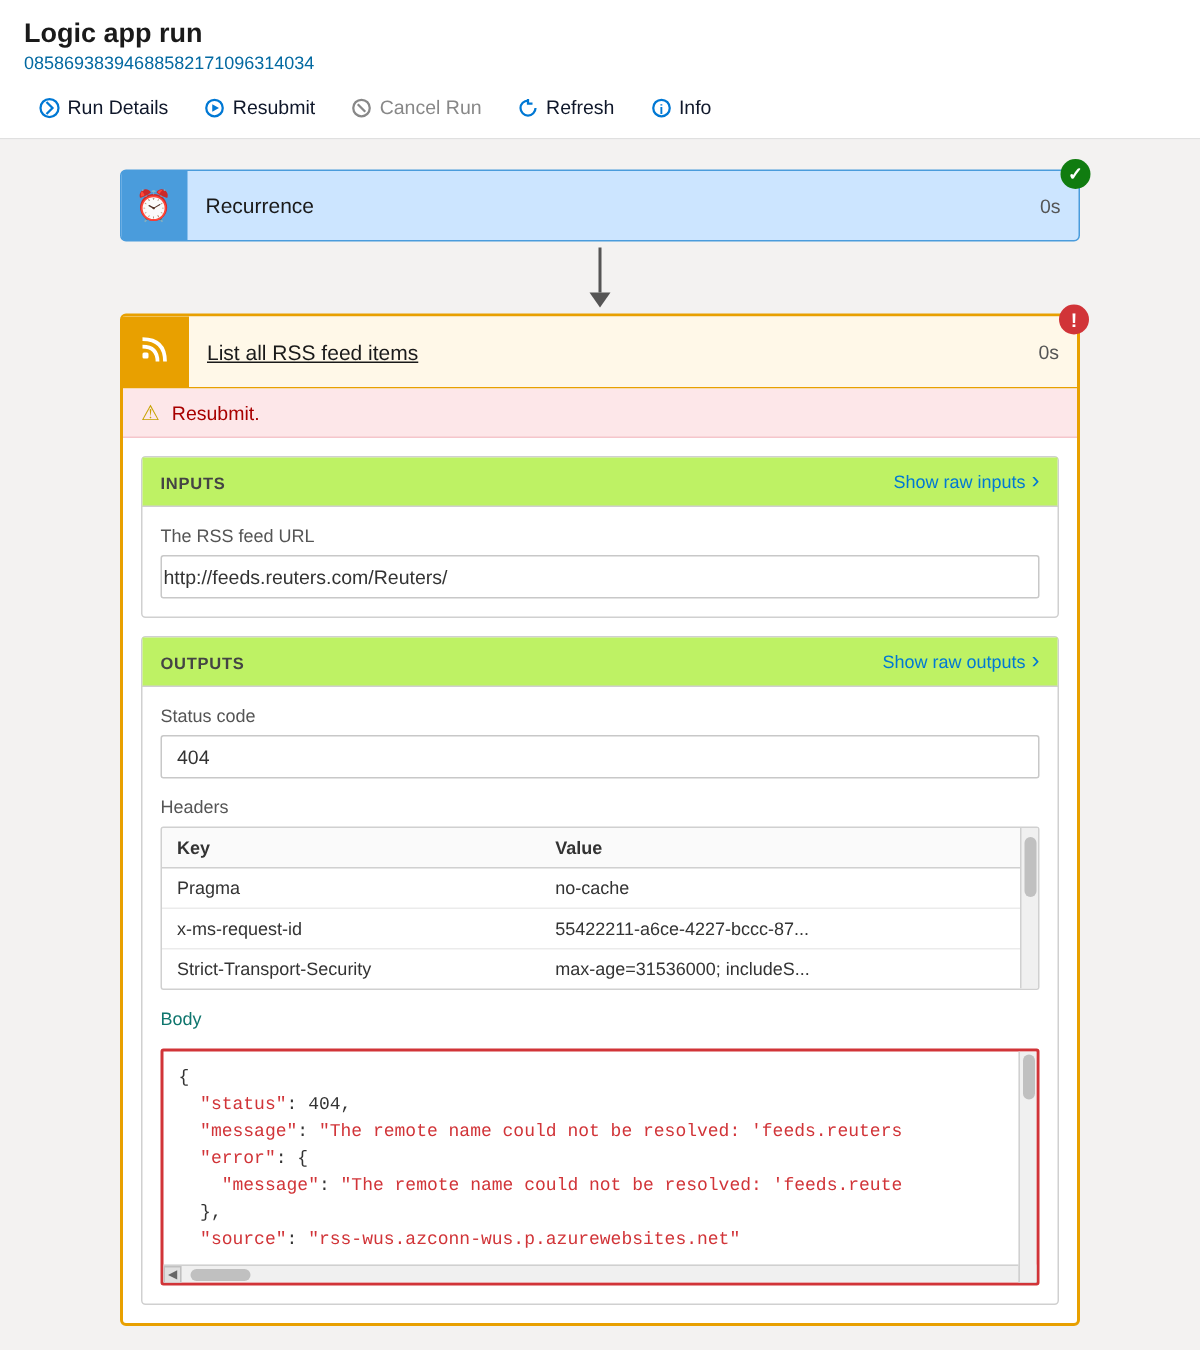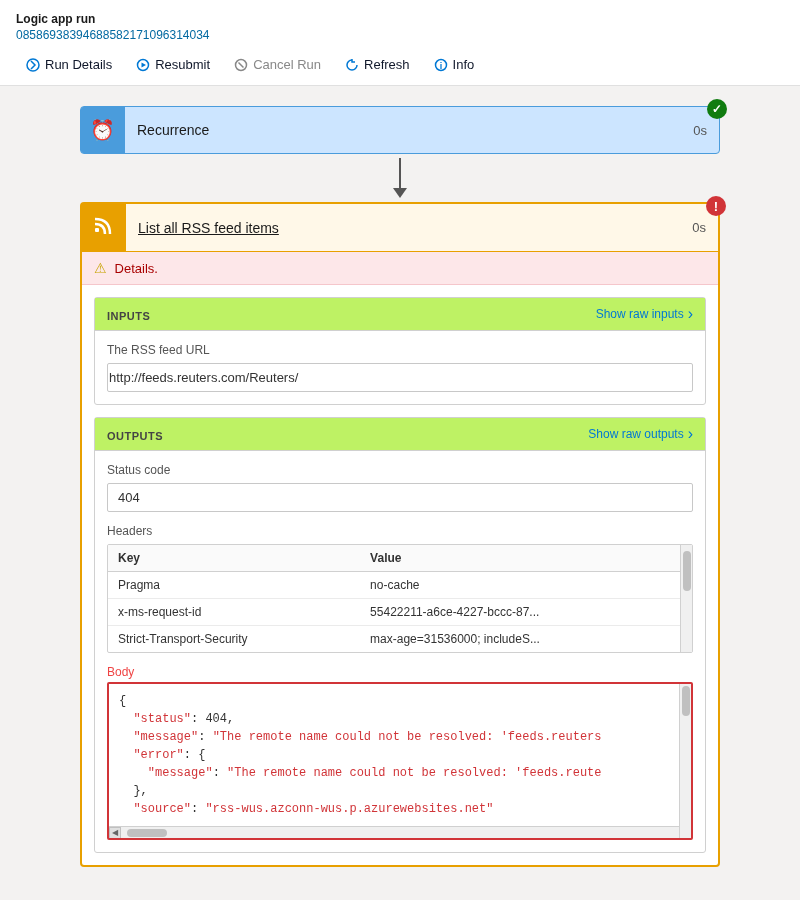"Logic app run" .page-title { font-size: 12px -> 18px }
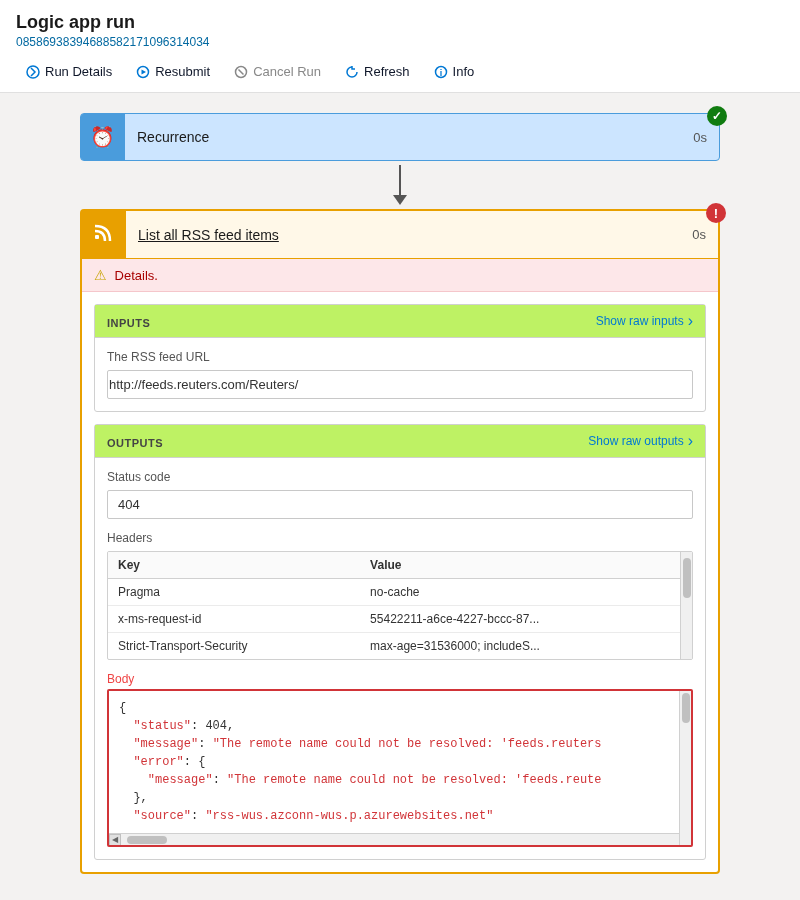"Details." span { text: Details -> Resubmit }
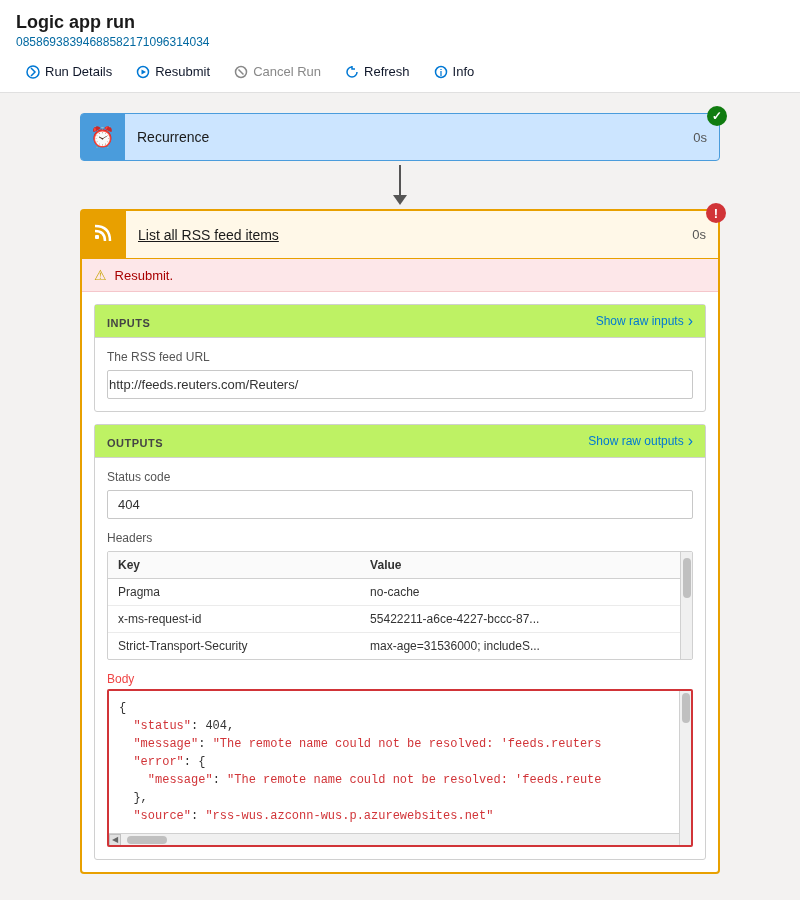"Body" .body-label { color: #ef4444 -> #0f766e; margin-bottom: 3px -> 13px }
